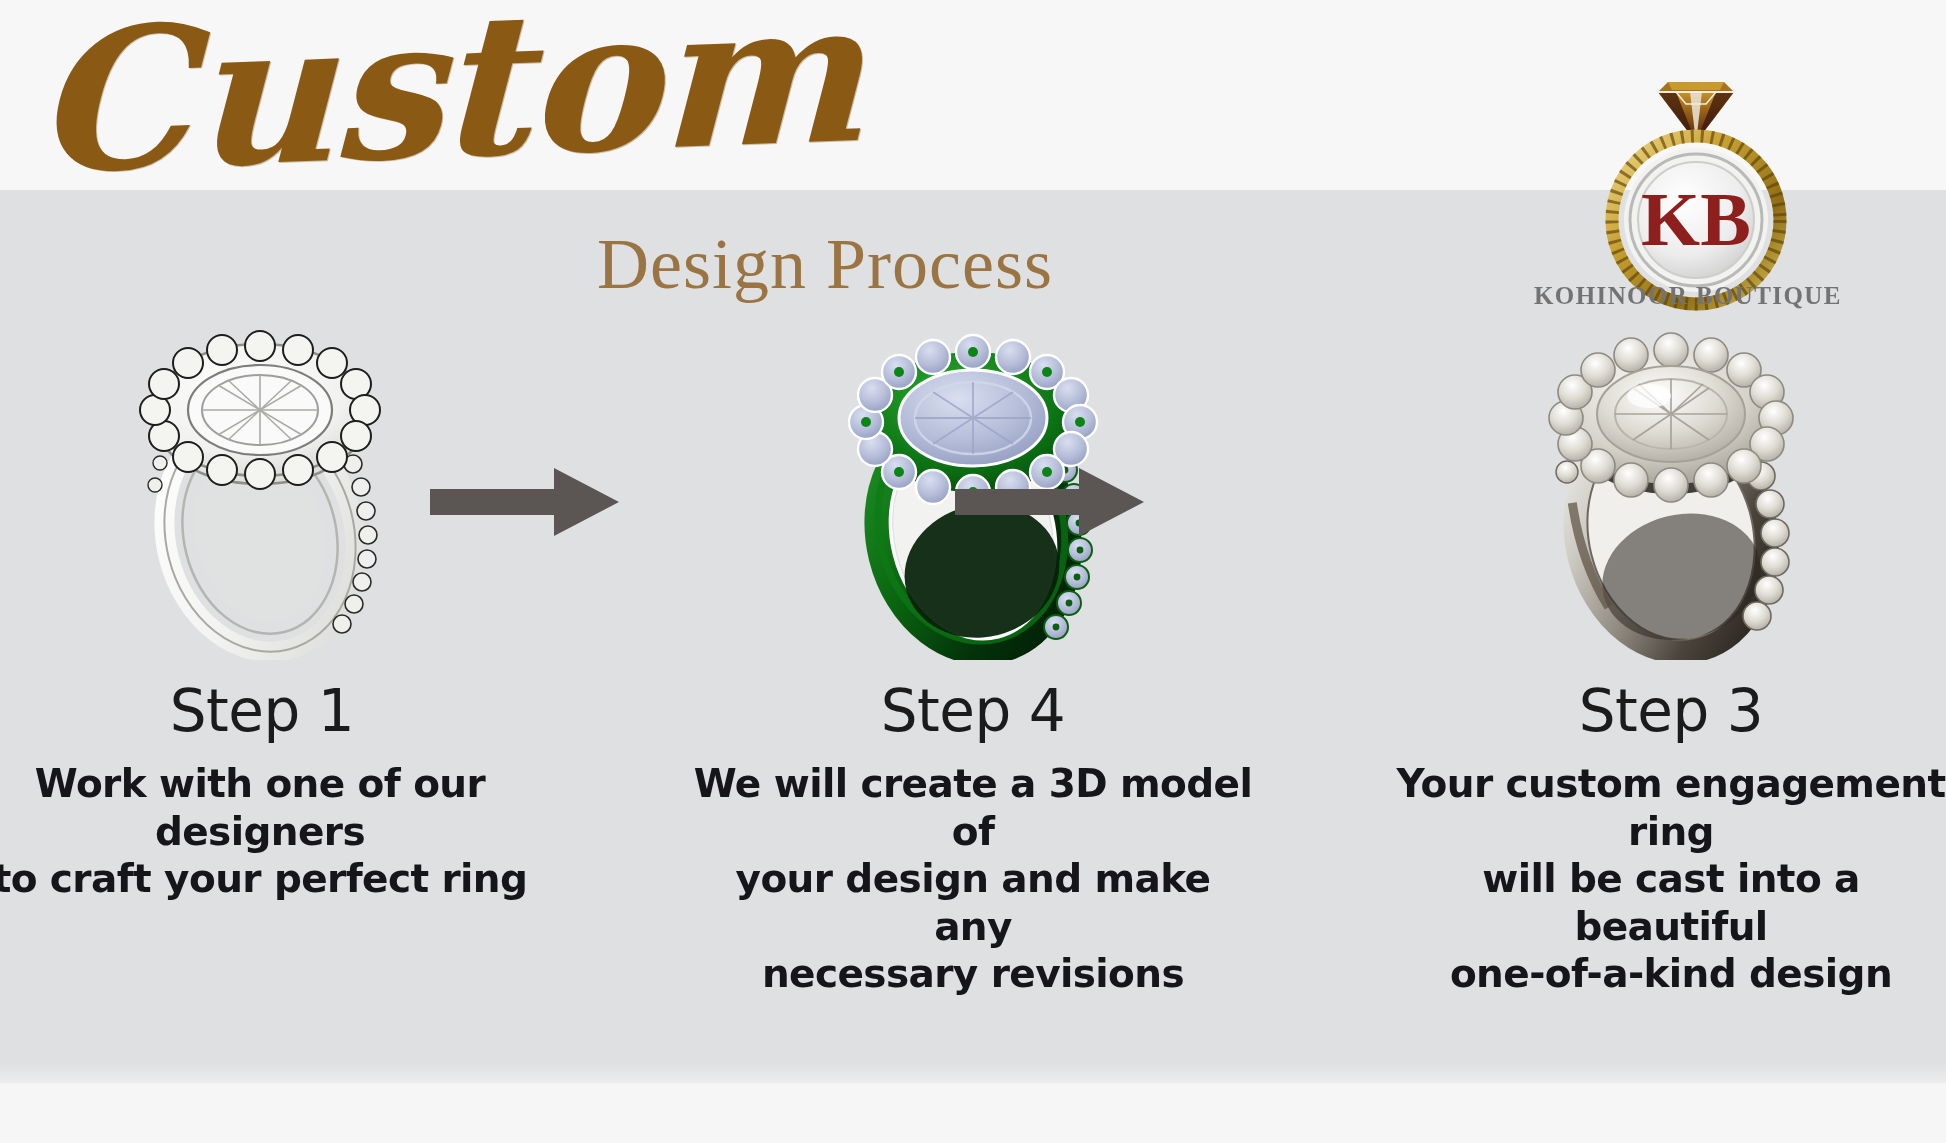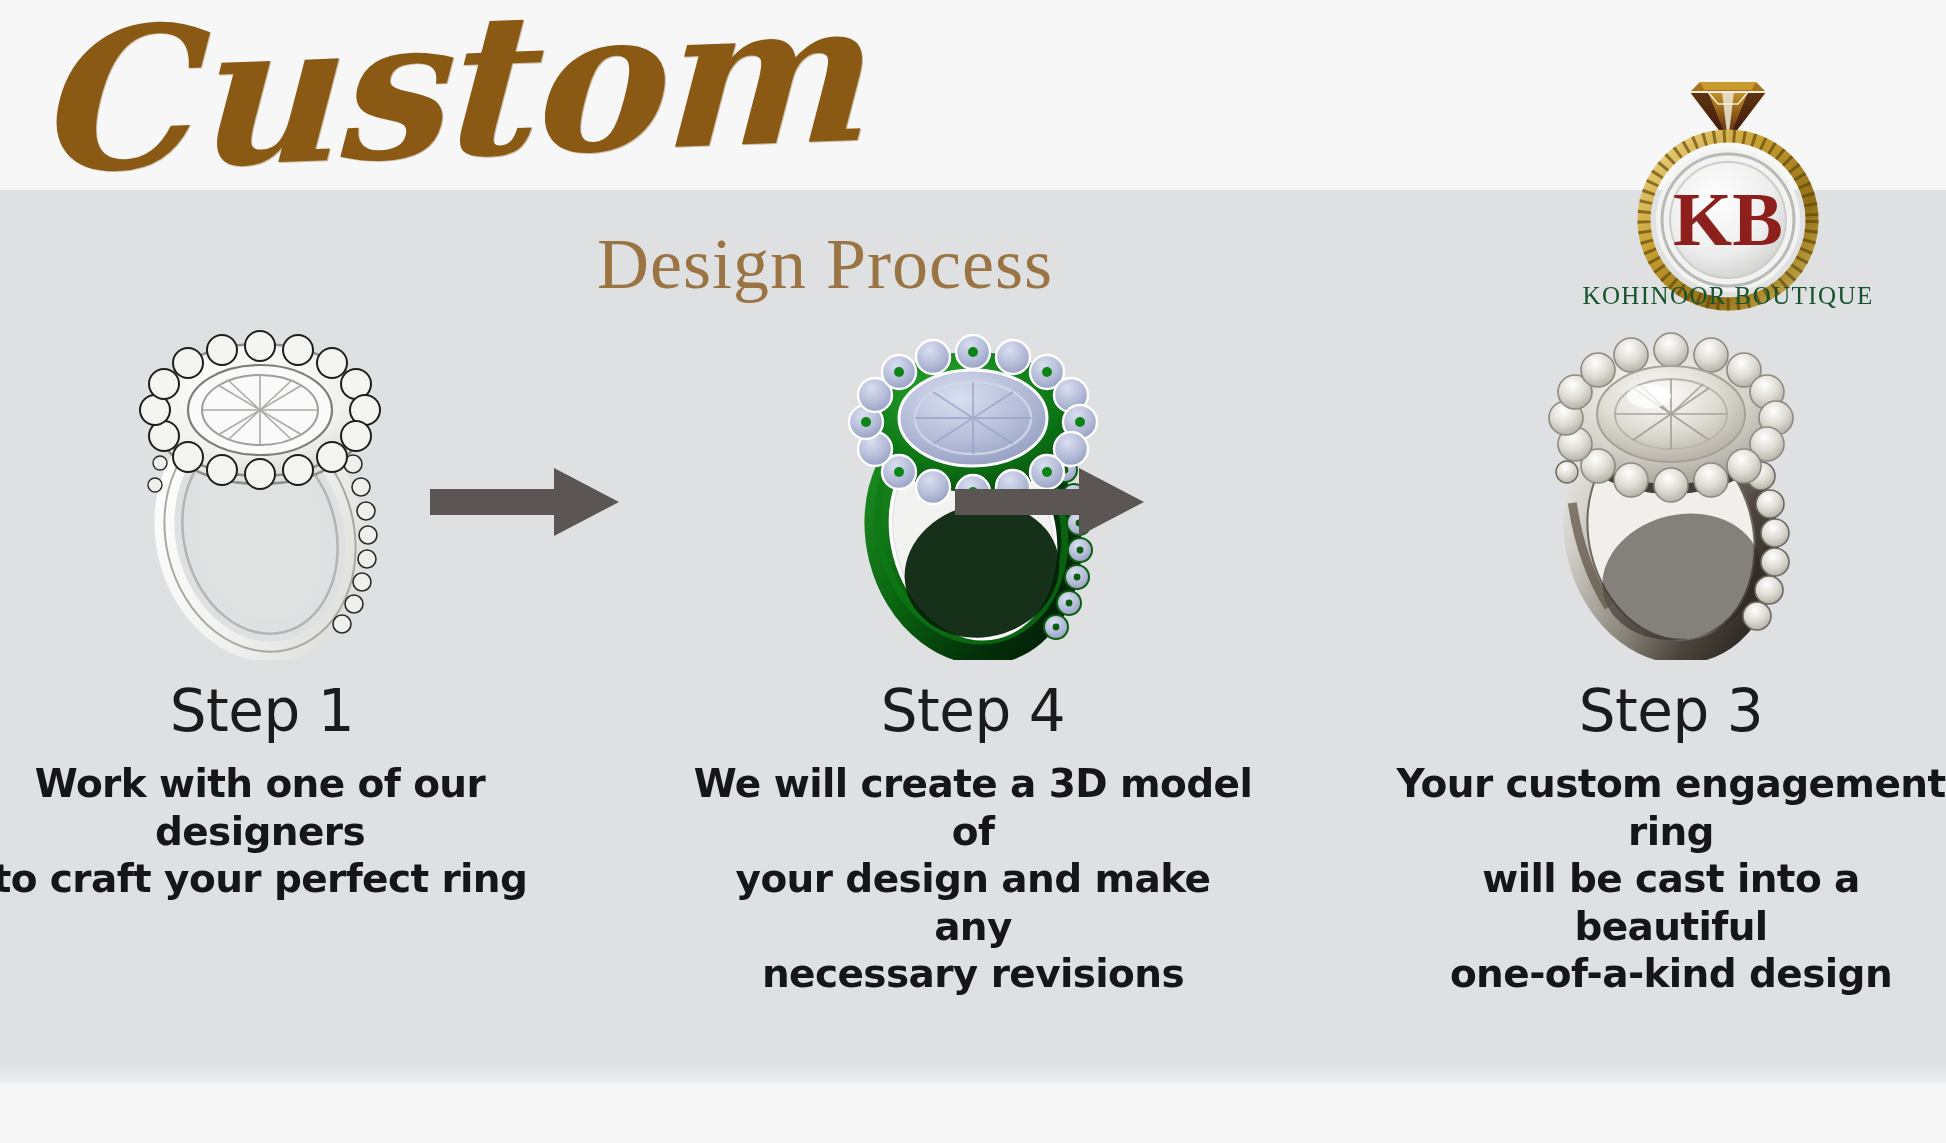"KB" .logo { left: 1588px -> 1556px }
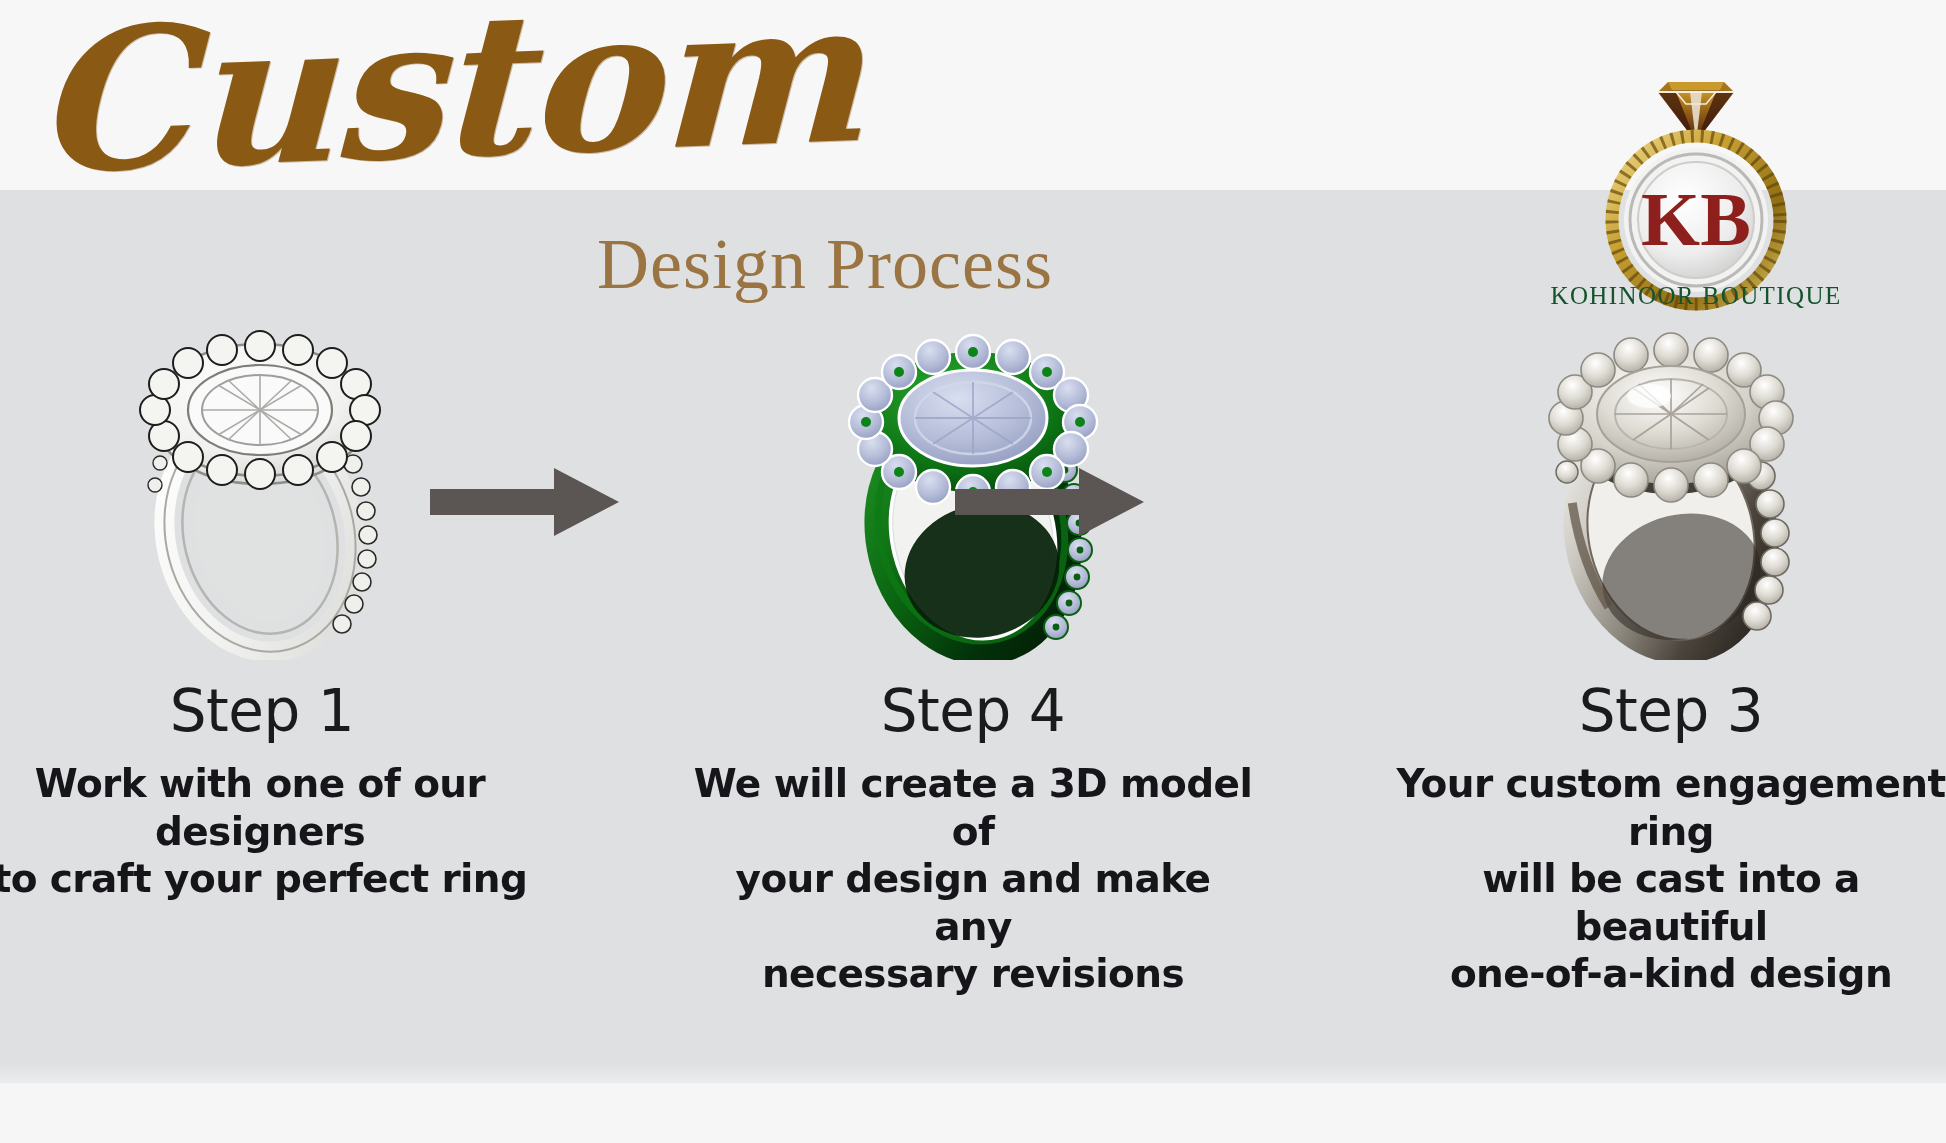"KOHINOOR BOUTIQUE" .logo-name { color: #14532d -> #737373; font-weight: 400 -> 700; text-align: center -> none }
